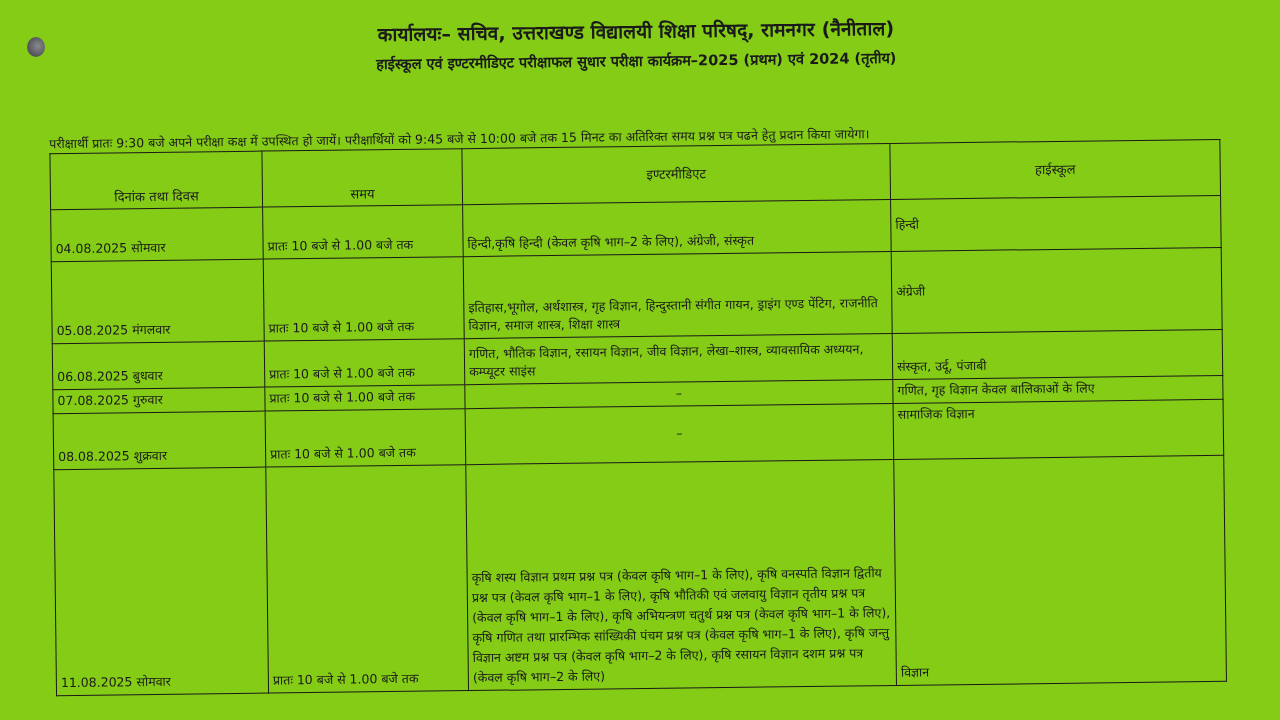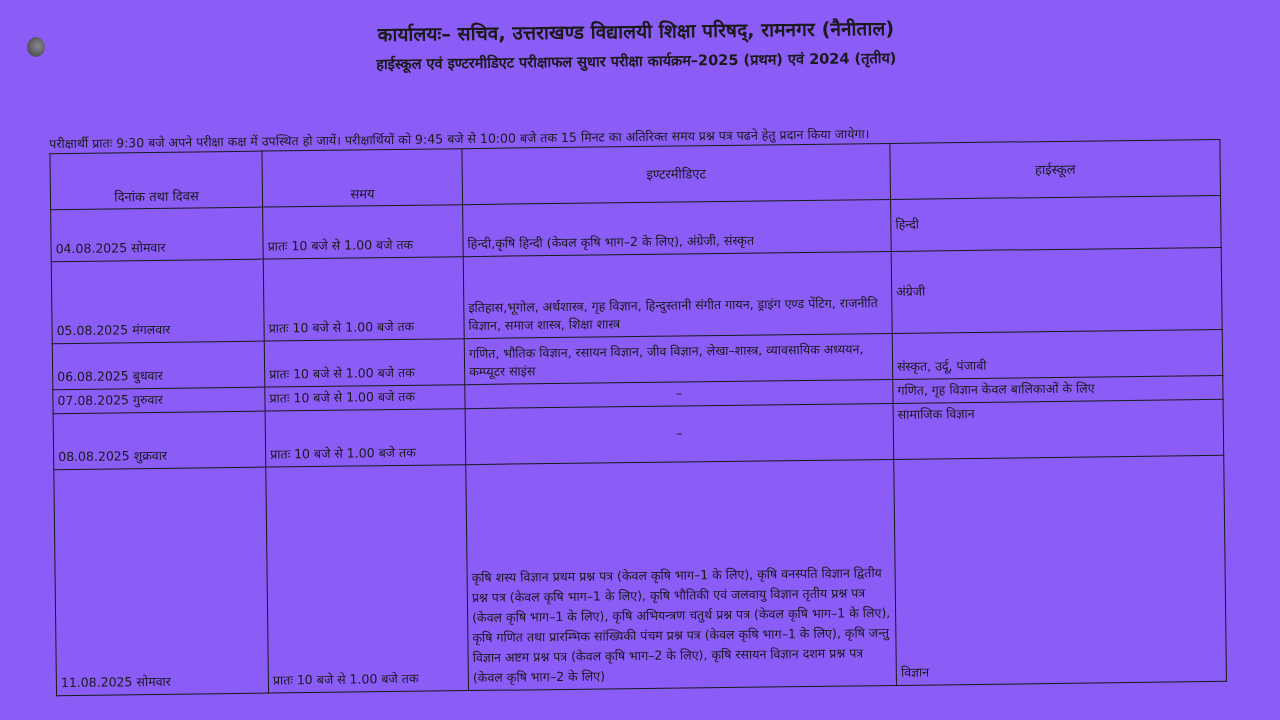"कार्यालयः– सचिव, उत्तराखण्ड विद्यालयी" .page { background: #8b5cf6 -> #84cc16 }
